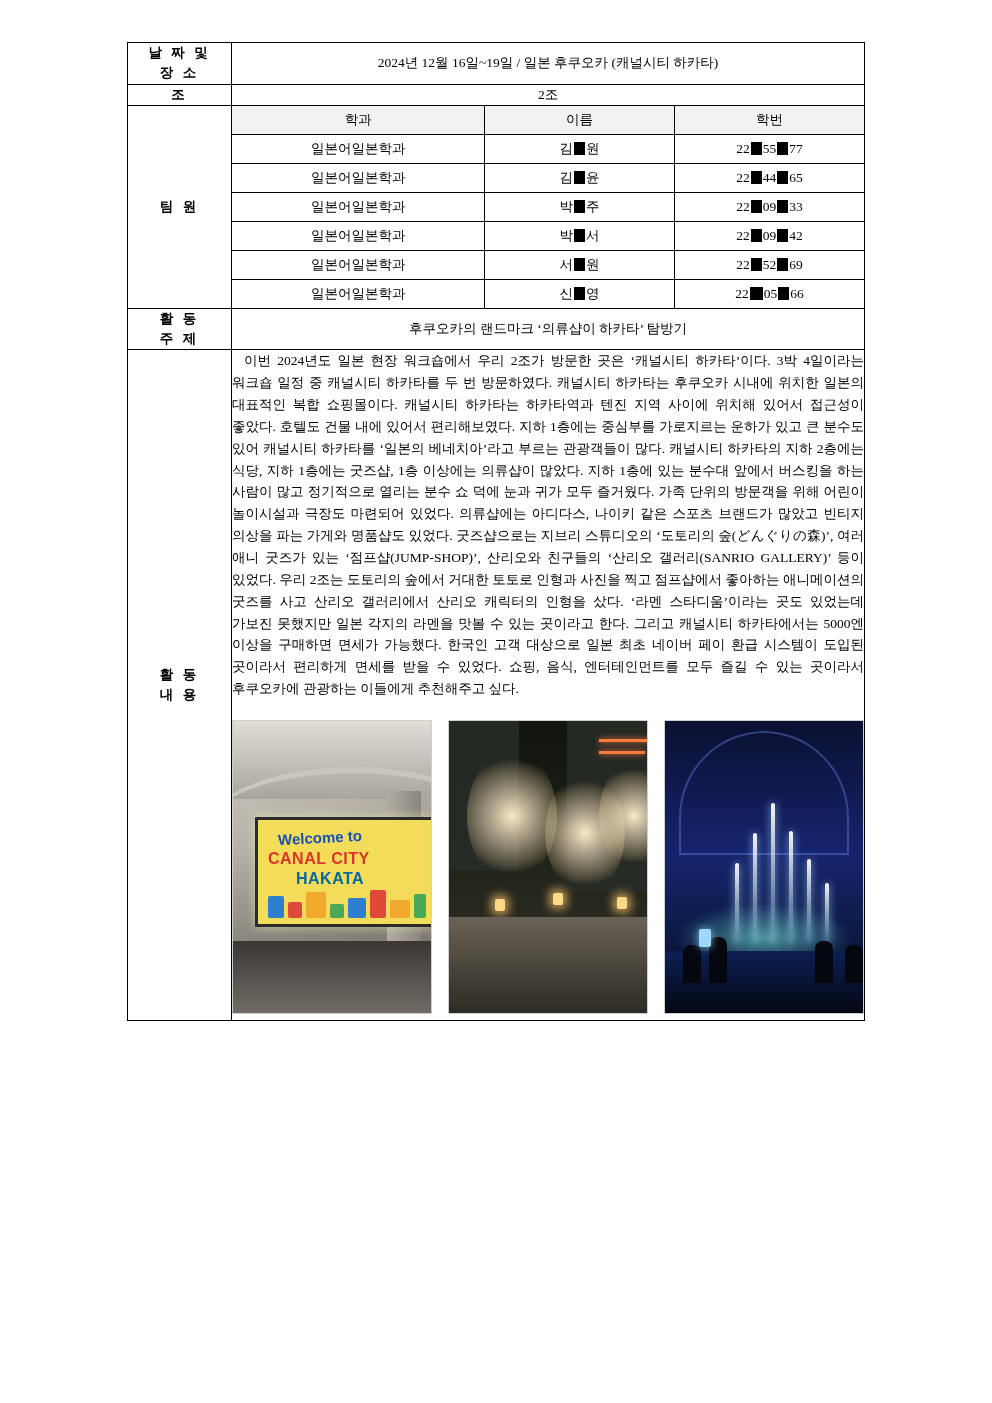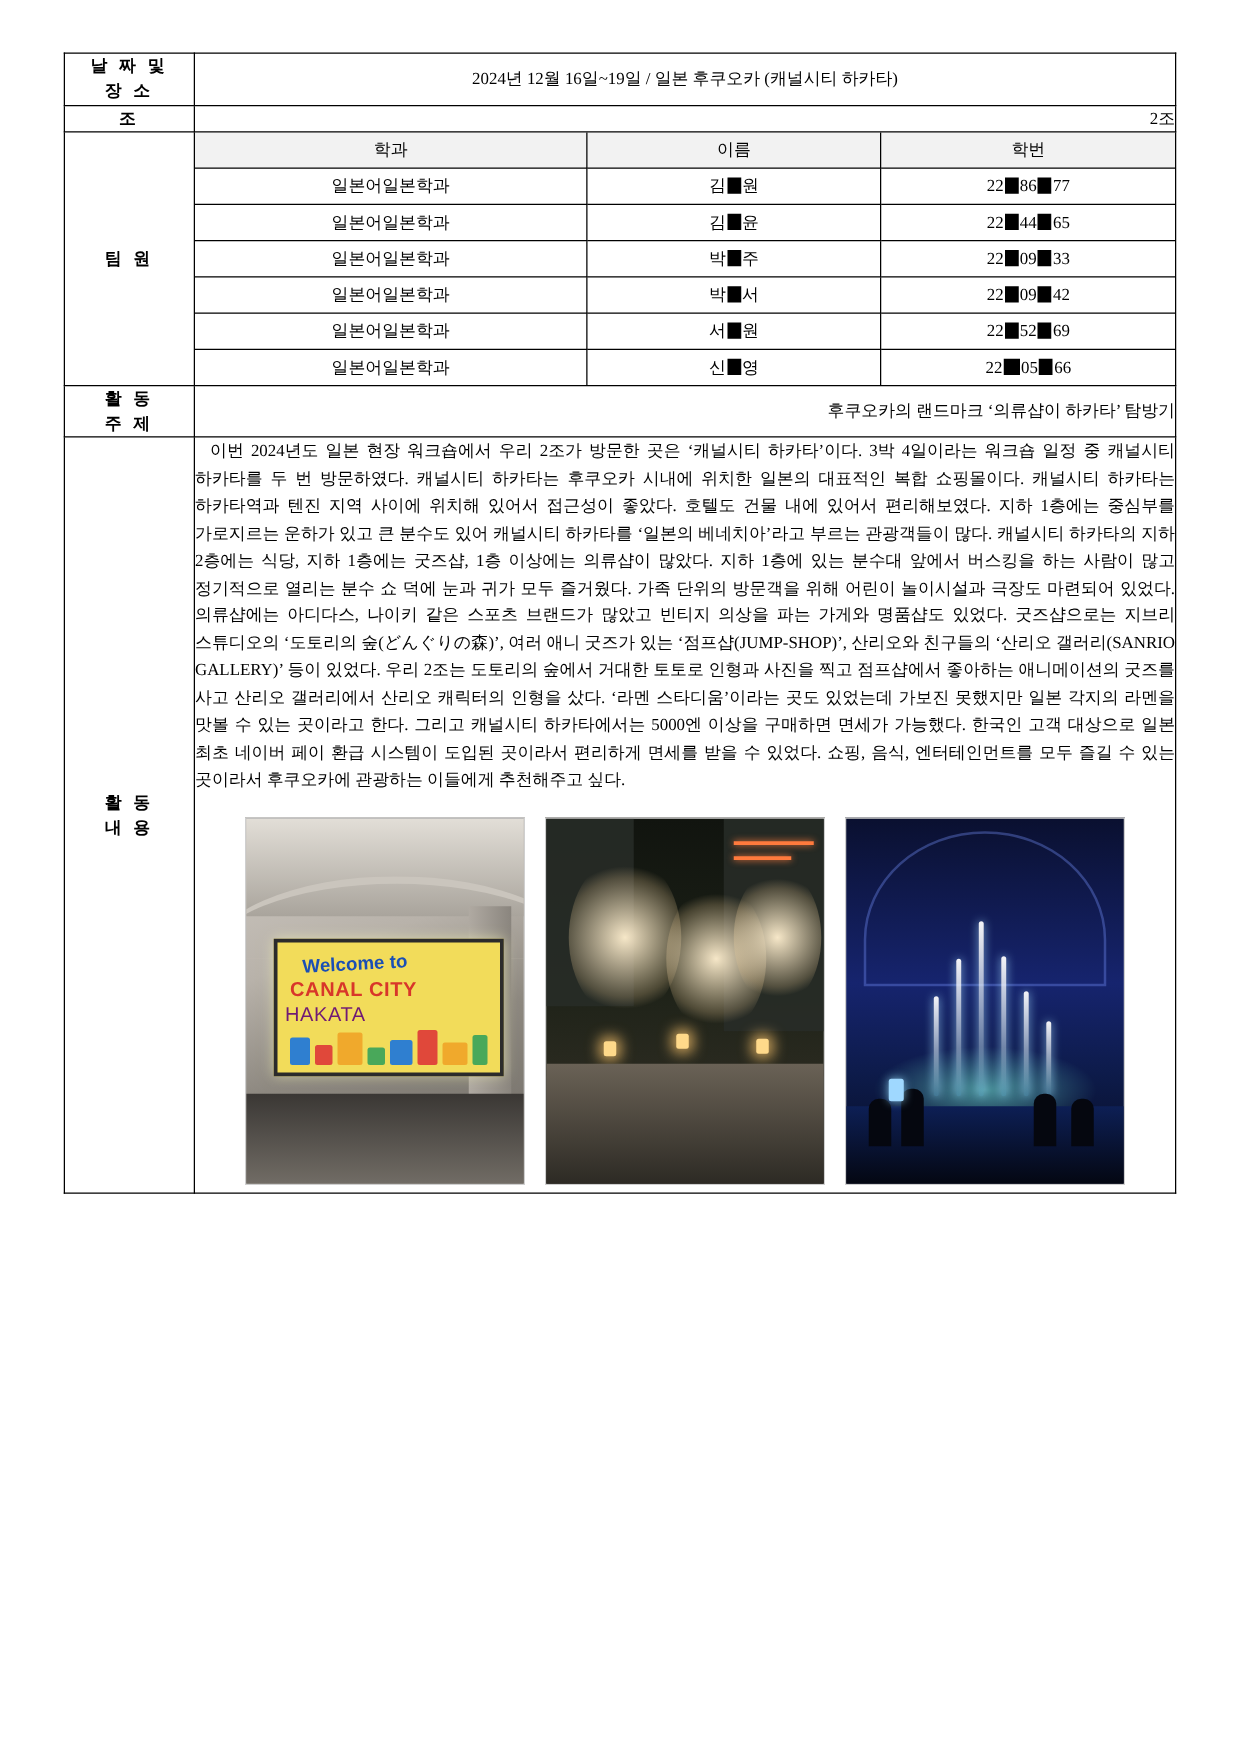"날 짜 및" table.report { width: 890px -> 738px }
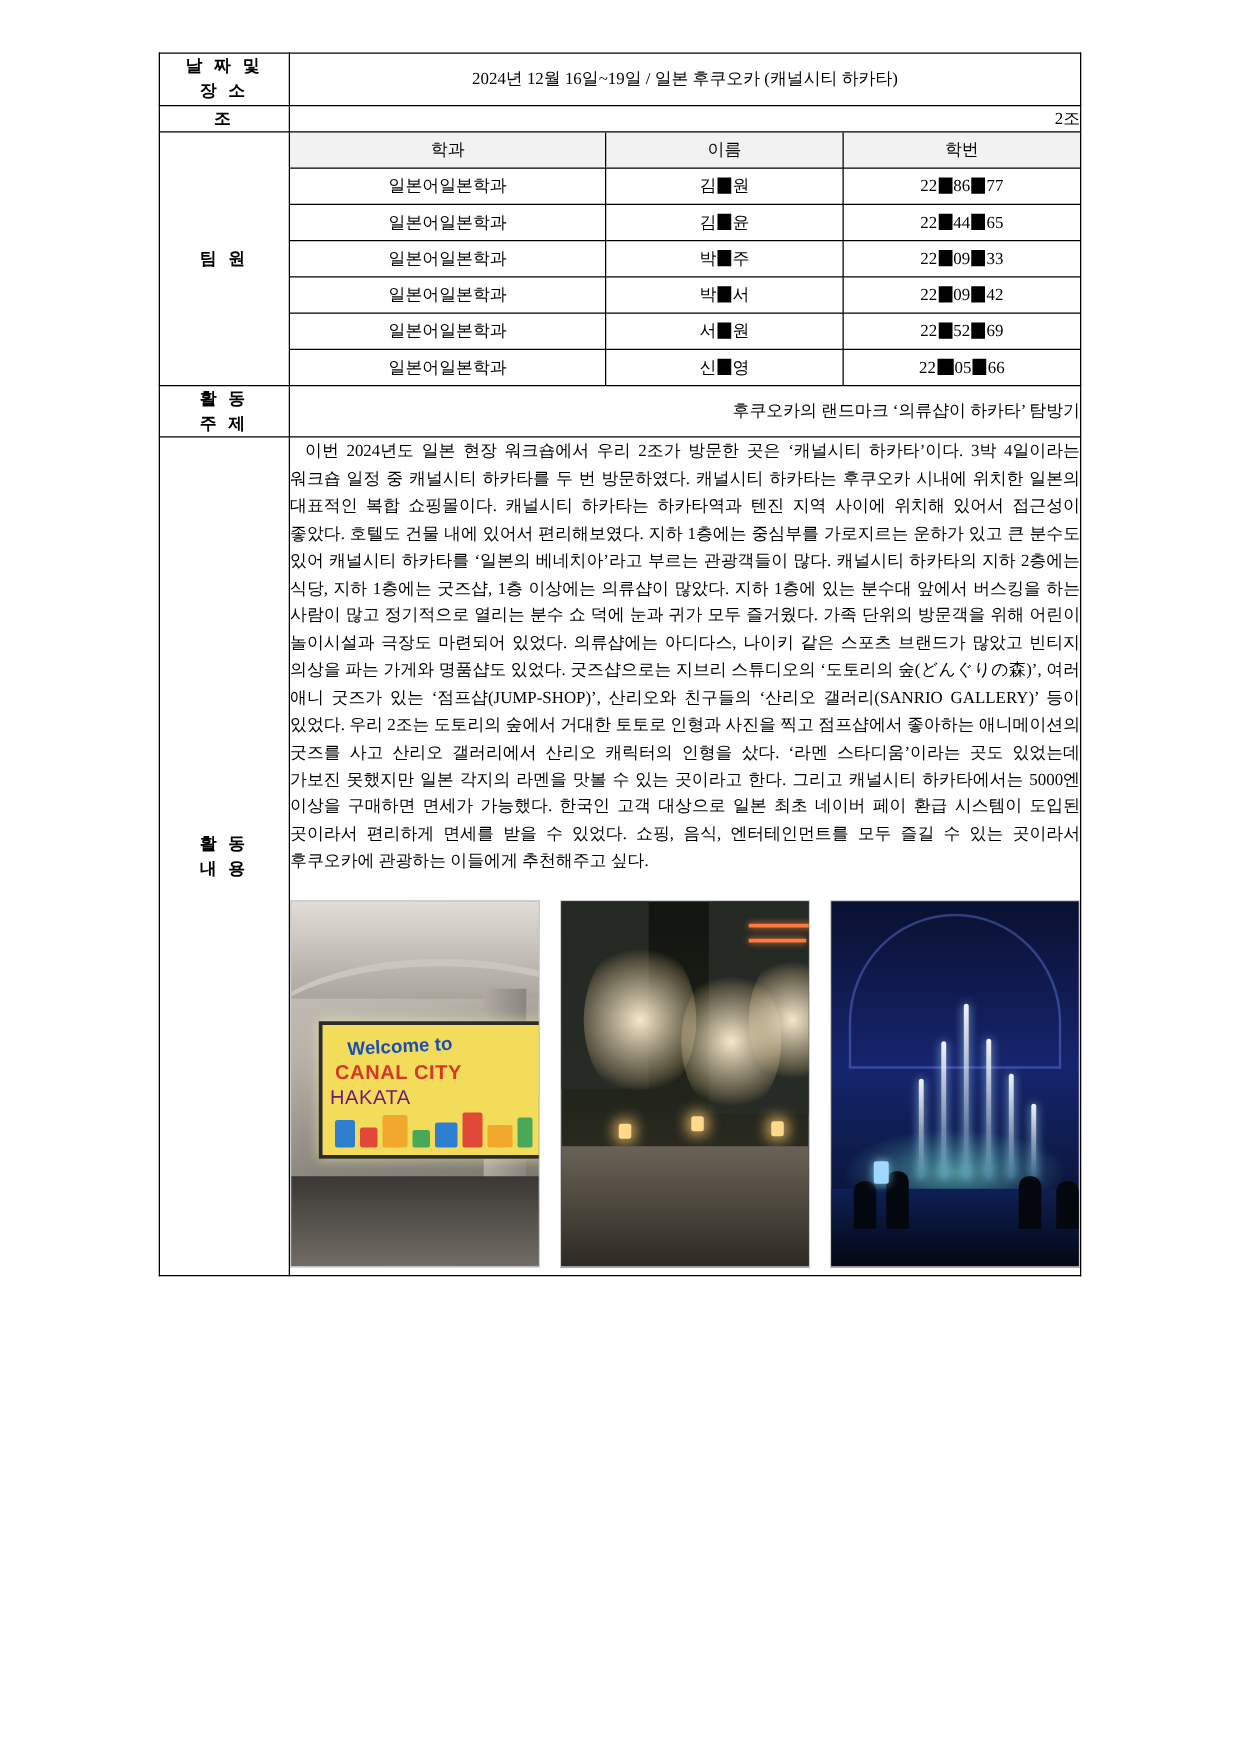"2조" .val-left { text-align: right -> center }
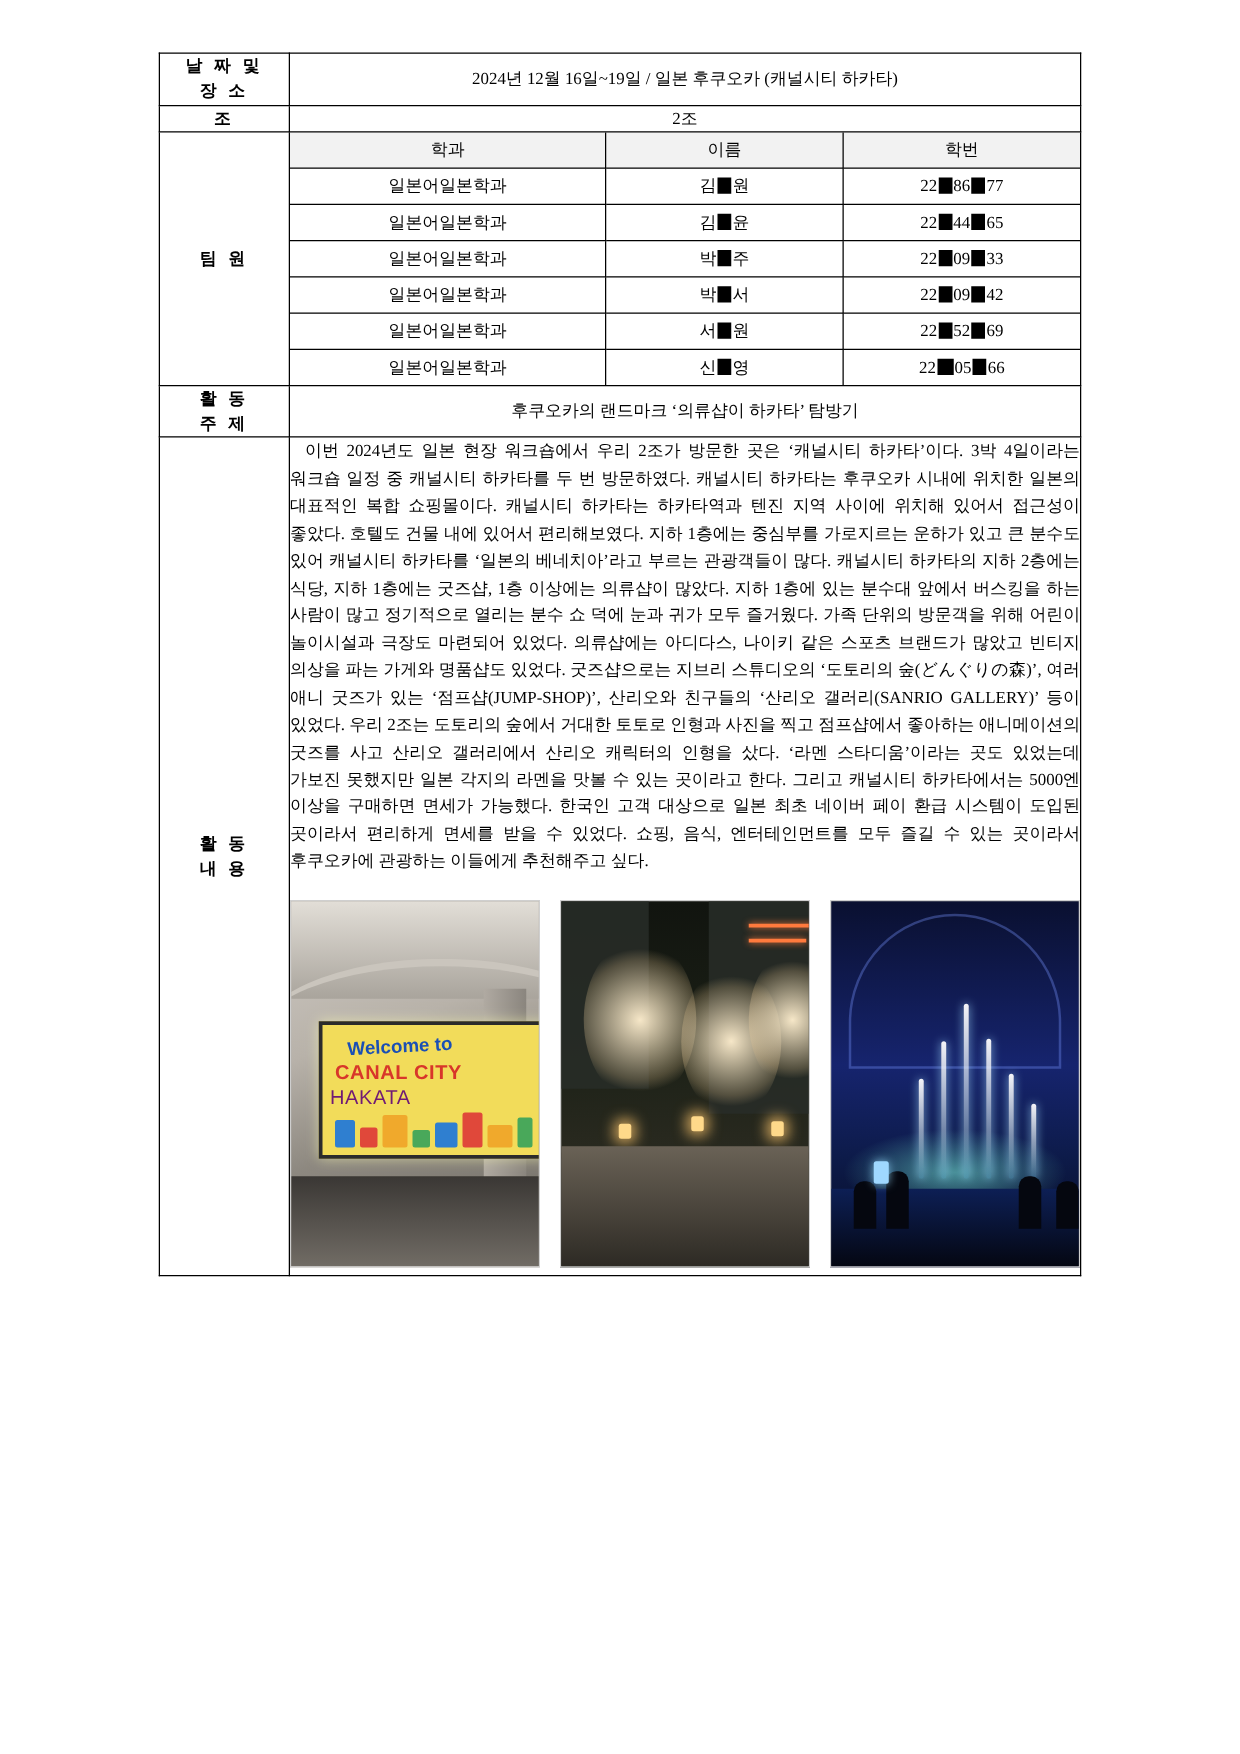"86" span { text: 86 -> 55 }
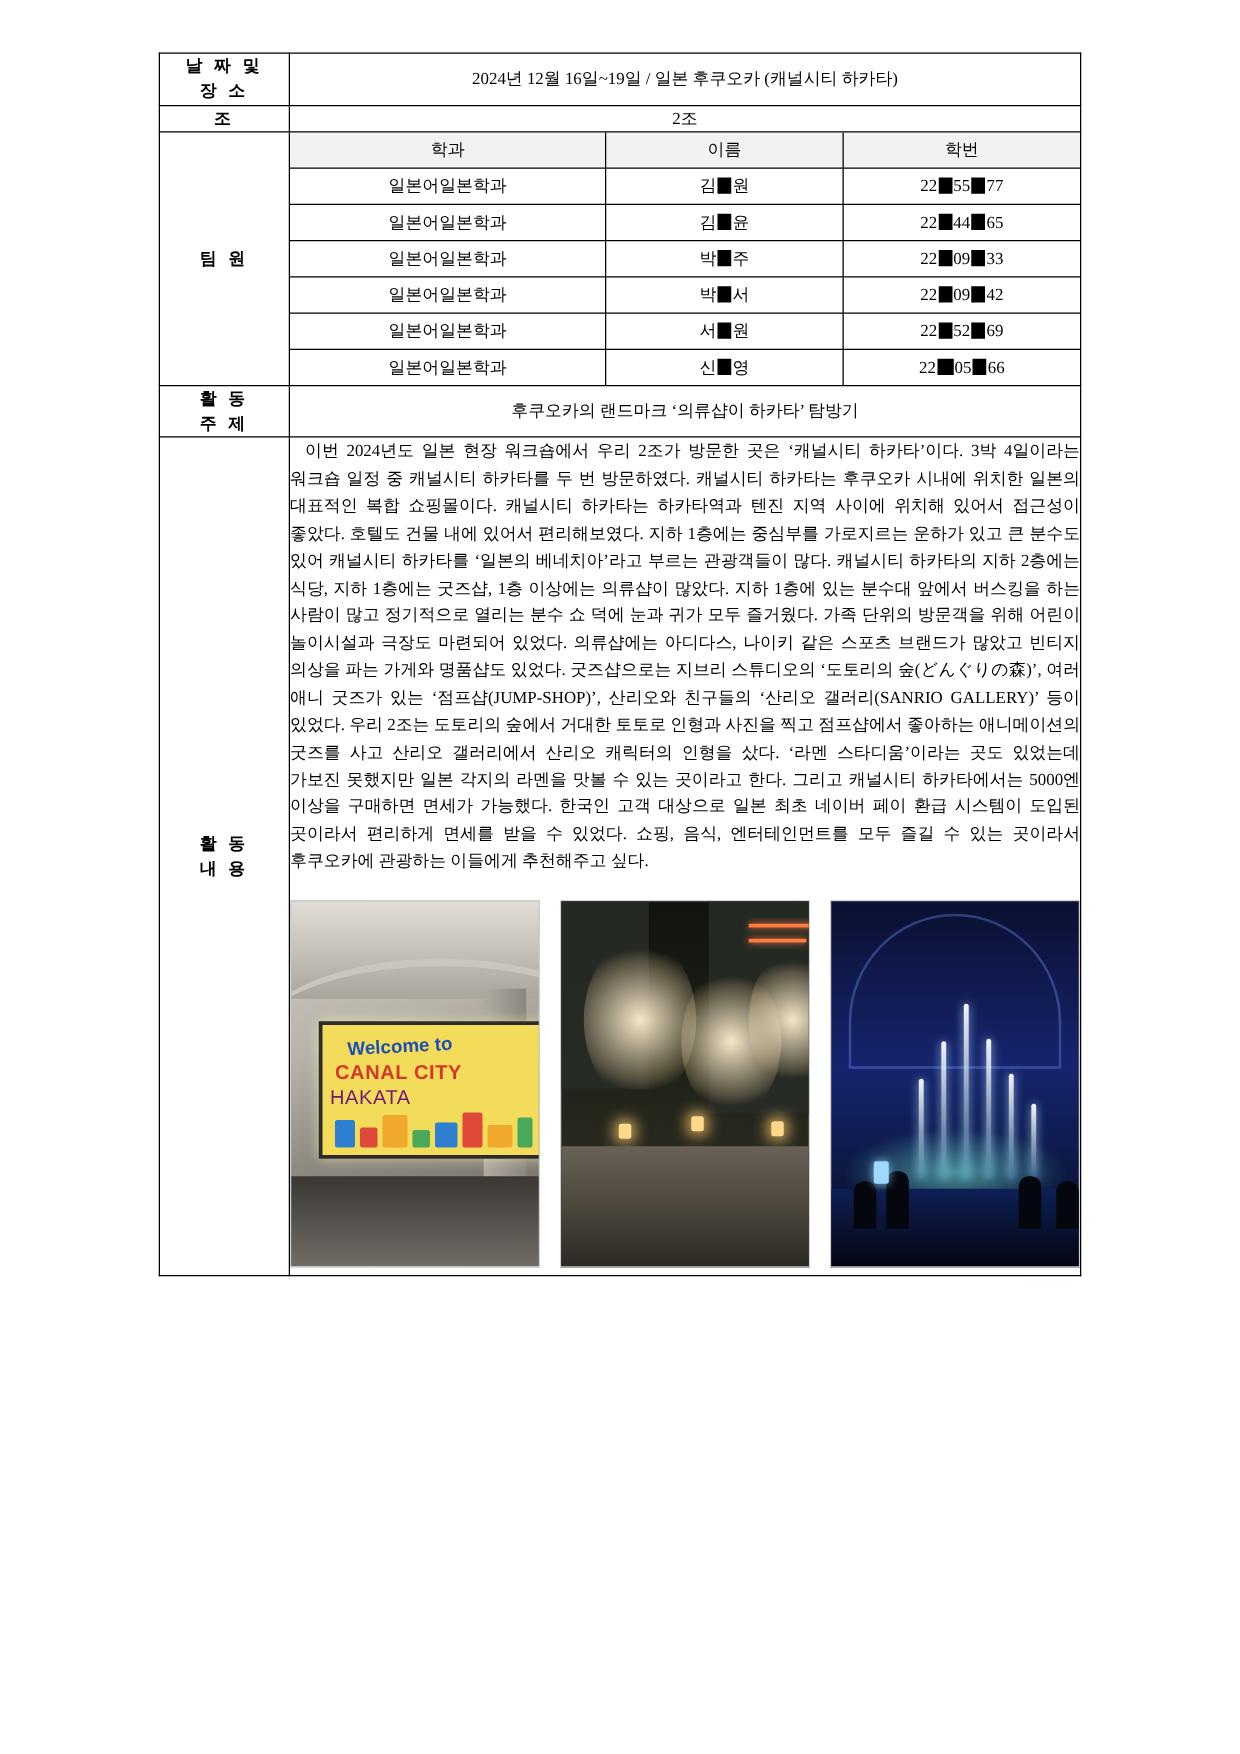"HAKATA" .ph1 .board .w3 { color: #701a75 -> #0369a1; font-weight: normal -> bold; left: 6px -> 38px }
